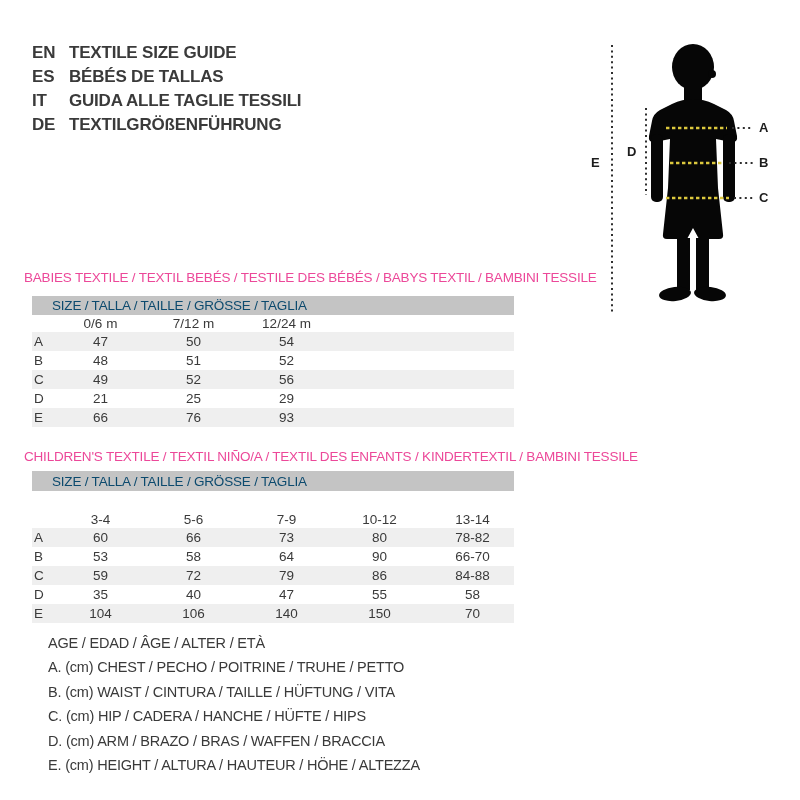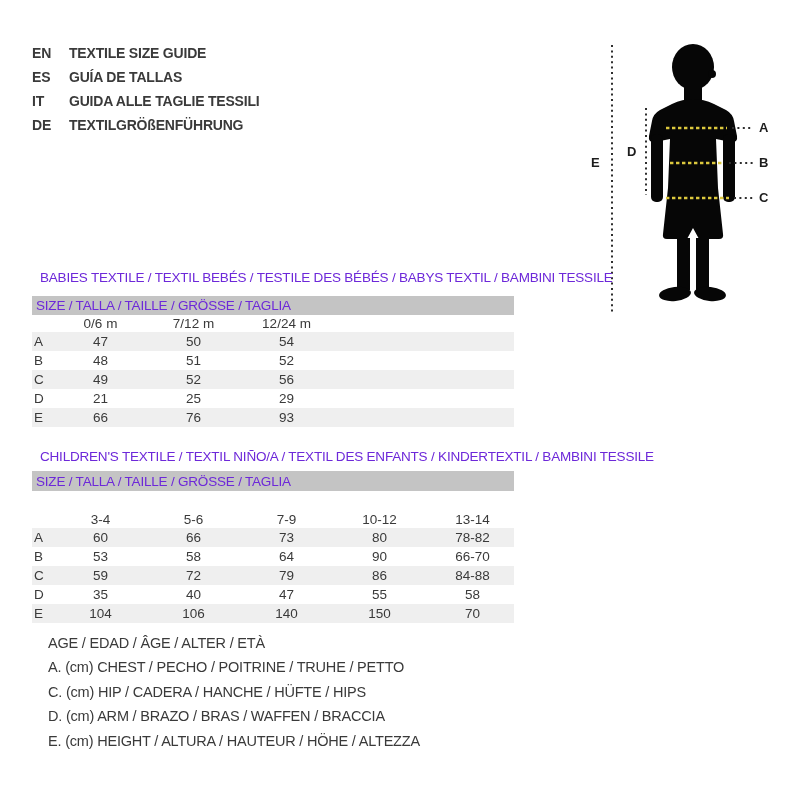"EN" .lang-row { font-size: 14px -> 17px }
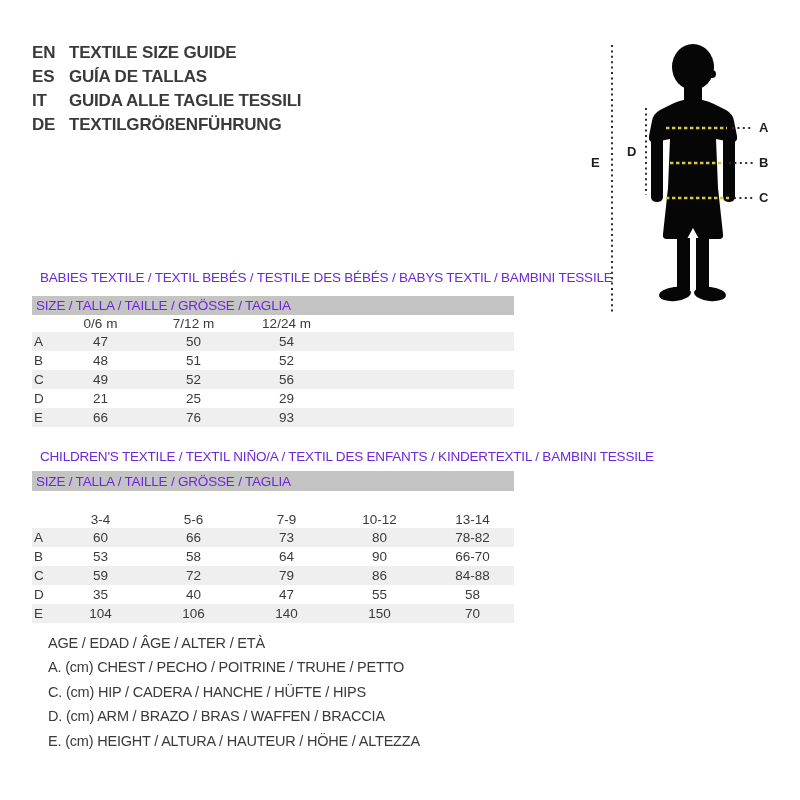"GUÍA DE TALLAS" span.lang-title { text: GUÍA -> BÉBÉS }
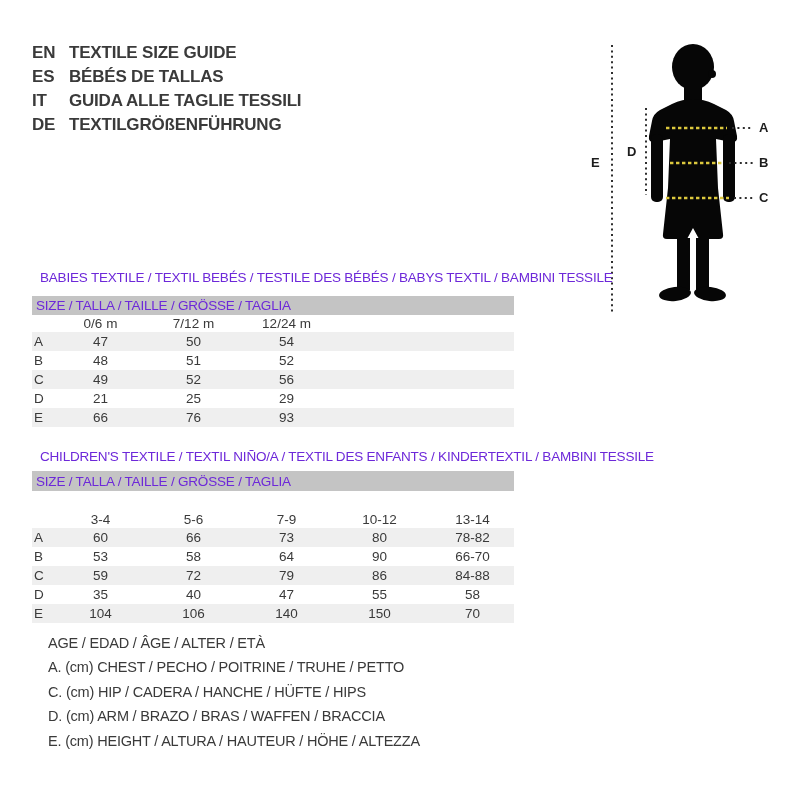"BABIES TEXTILE / TEXTIL BEBÉS" .sec-title { color: #6d28d9 -> #ec4899; left: 40px -> 24px }
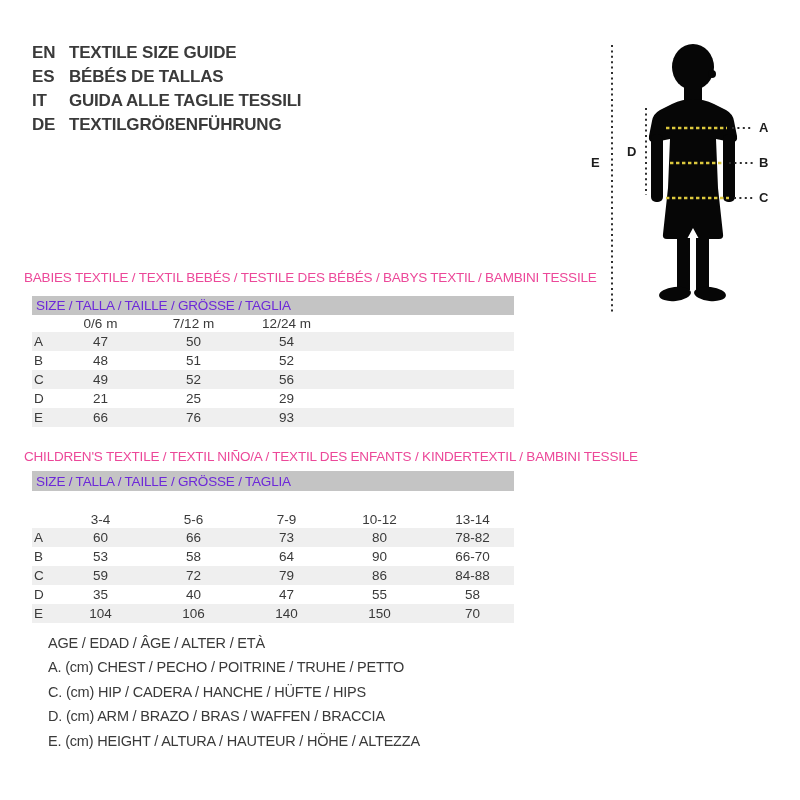"SIZE / TALLA / TAILLE" .size-bar { color: #6d28d9 -> #0c4a6e; padding-left: 4px -> 20px }
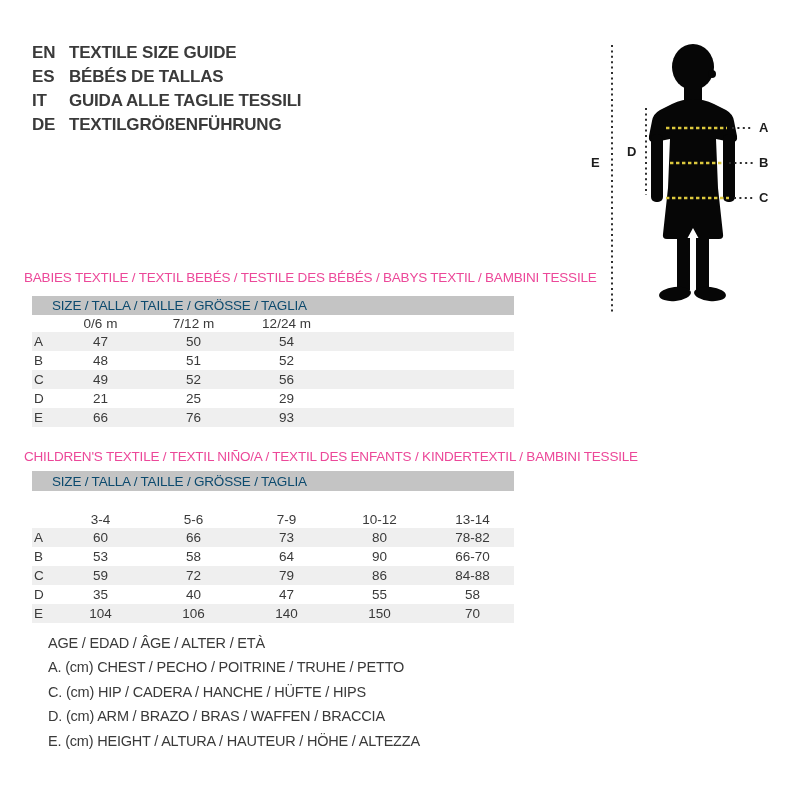"B. (cm) WAIST / CINTURA" div.legend-line { html: none -> <div>B. (cm) WAIST / CINTURA / TAILLE / HÜFTUNG / VITA</div> }
